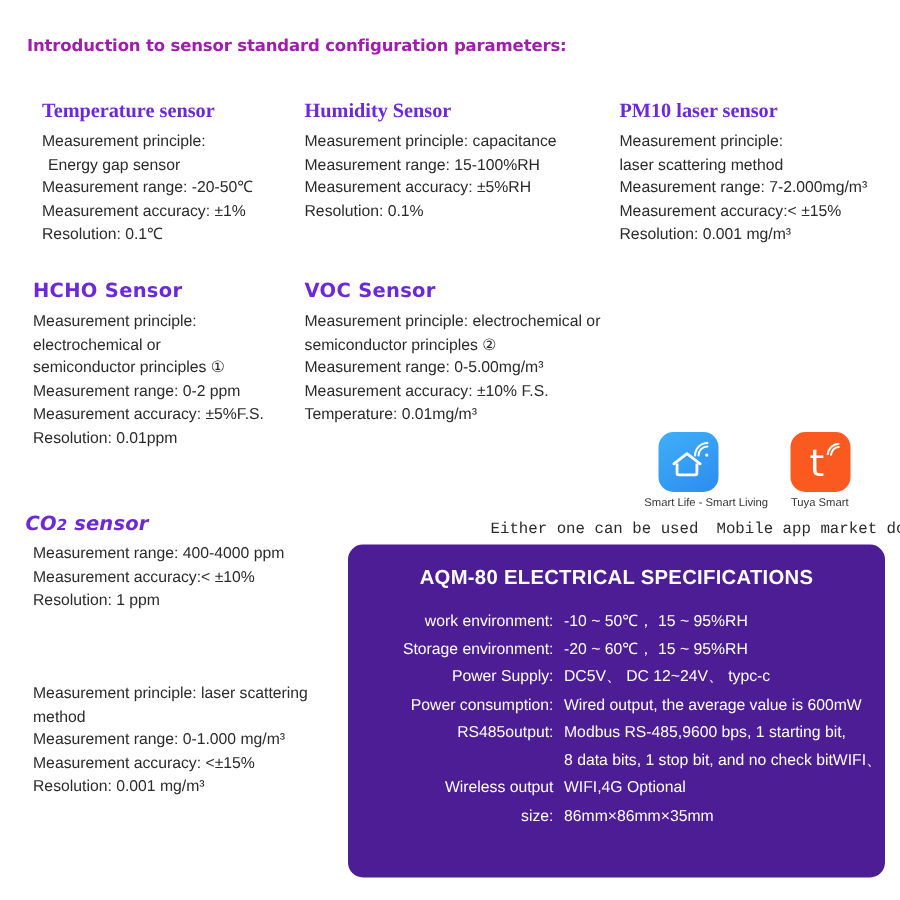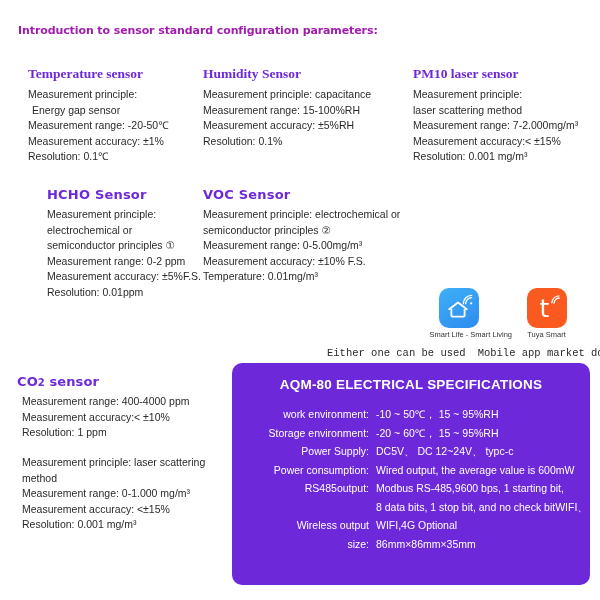"HCHO Sensor" div.sensor-block { margin-left: 25px -> none }
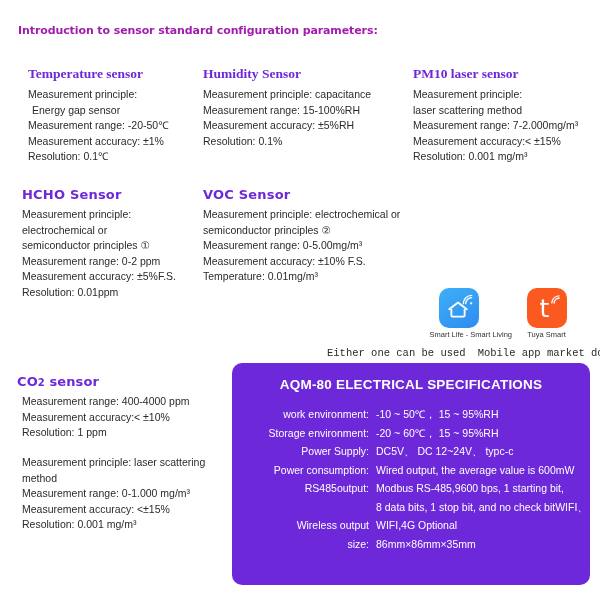"CO2 sensor" .sensor-head.sans-italic { font-style: none -> italic; margin-top: 32px -> none }
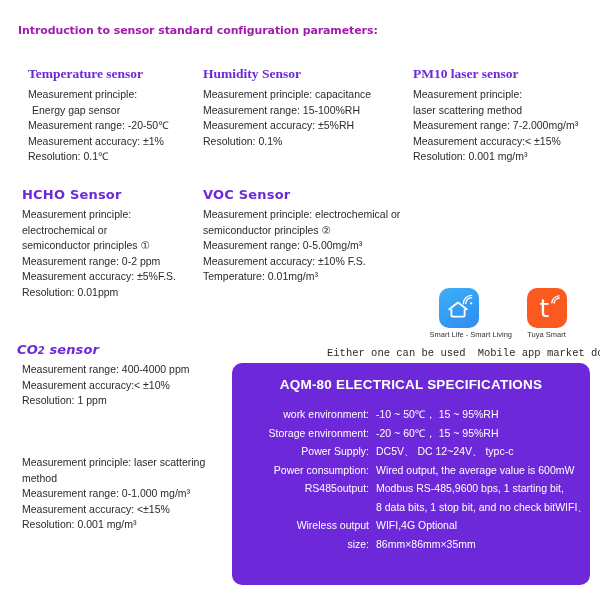"AQM-80 ELECTRICAL SPECIFICATIONS" .spec-panel { background: #6d28d9 -> #4c1d95 }
